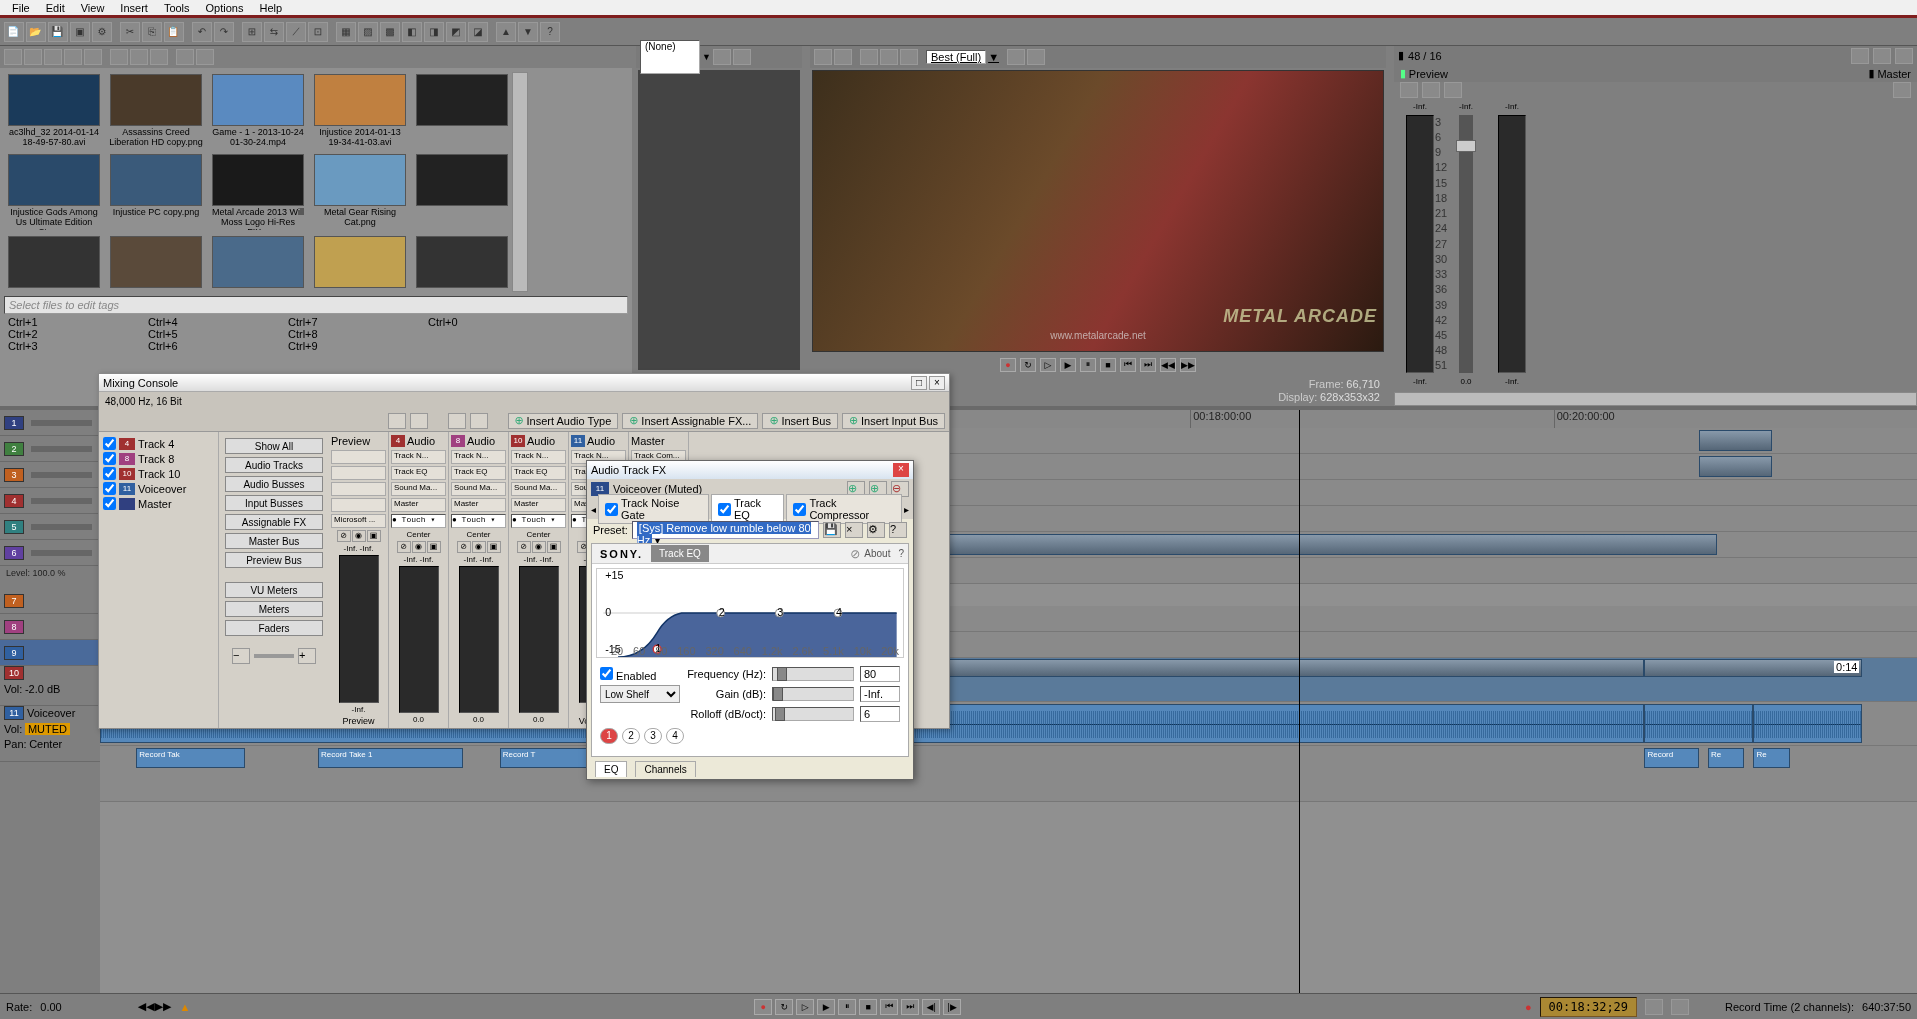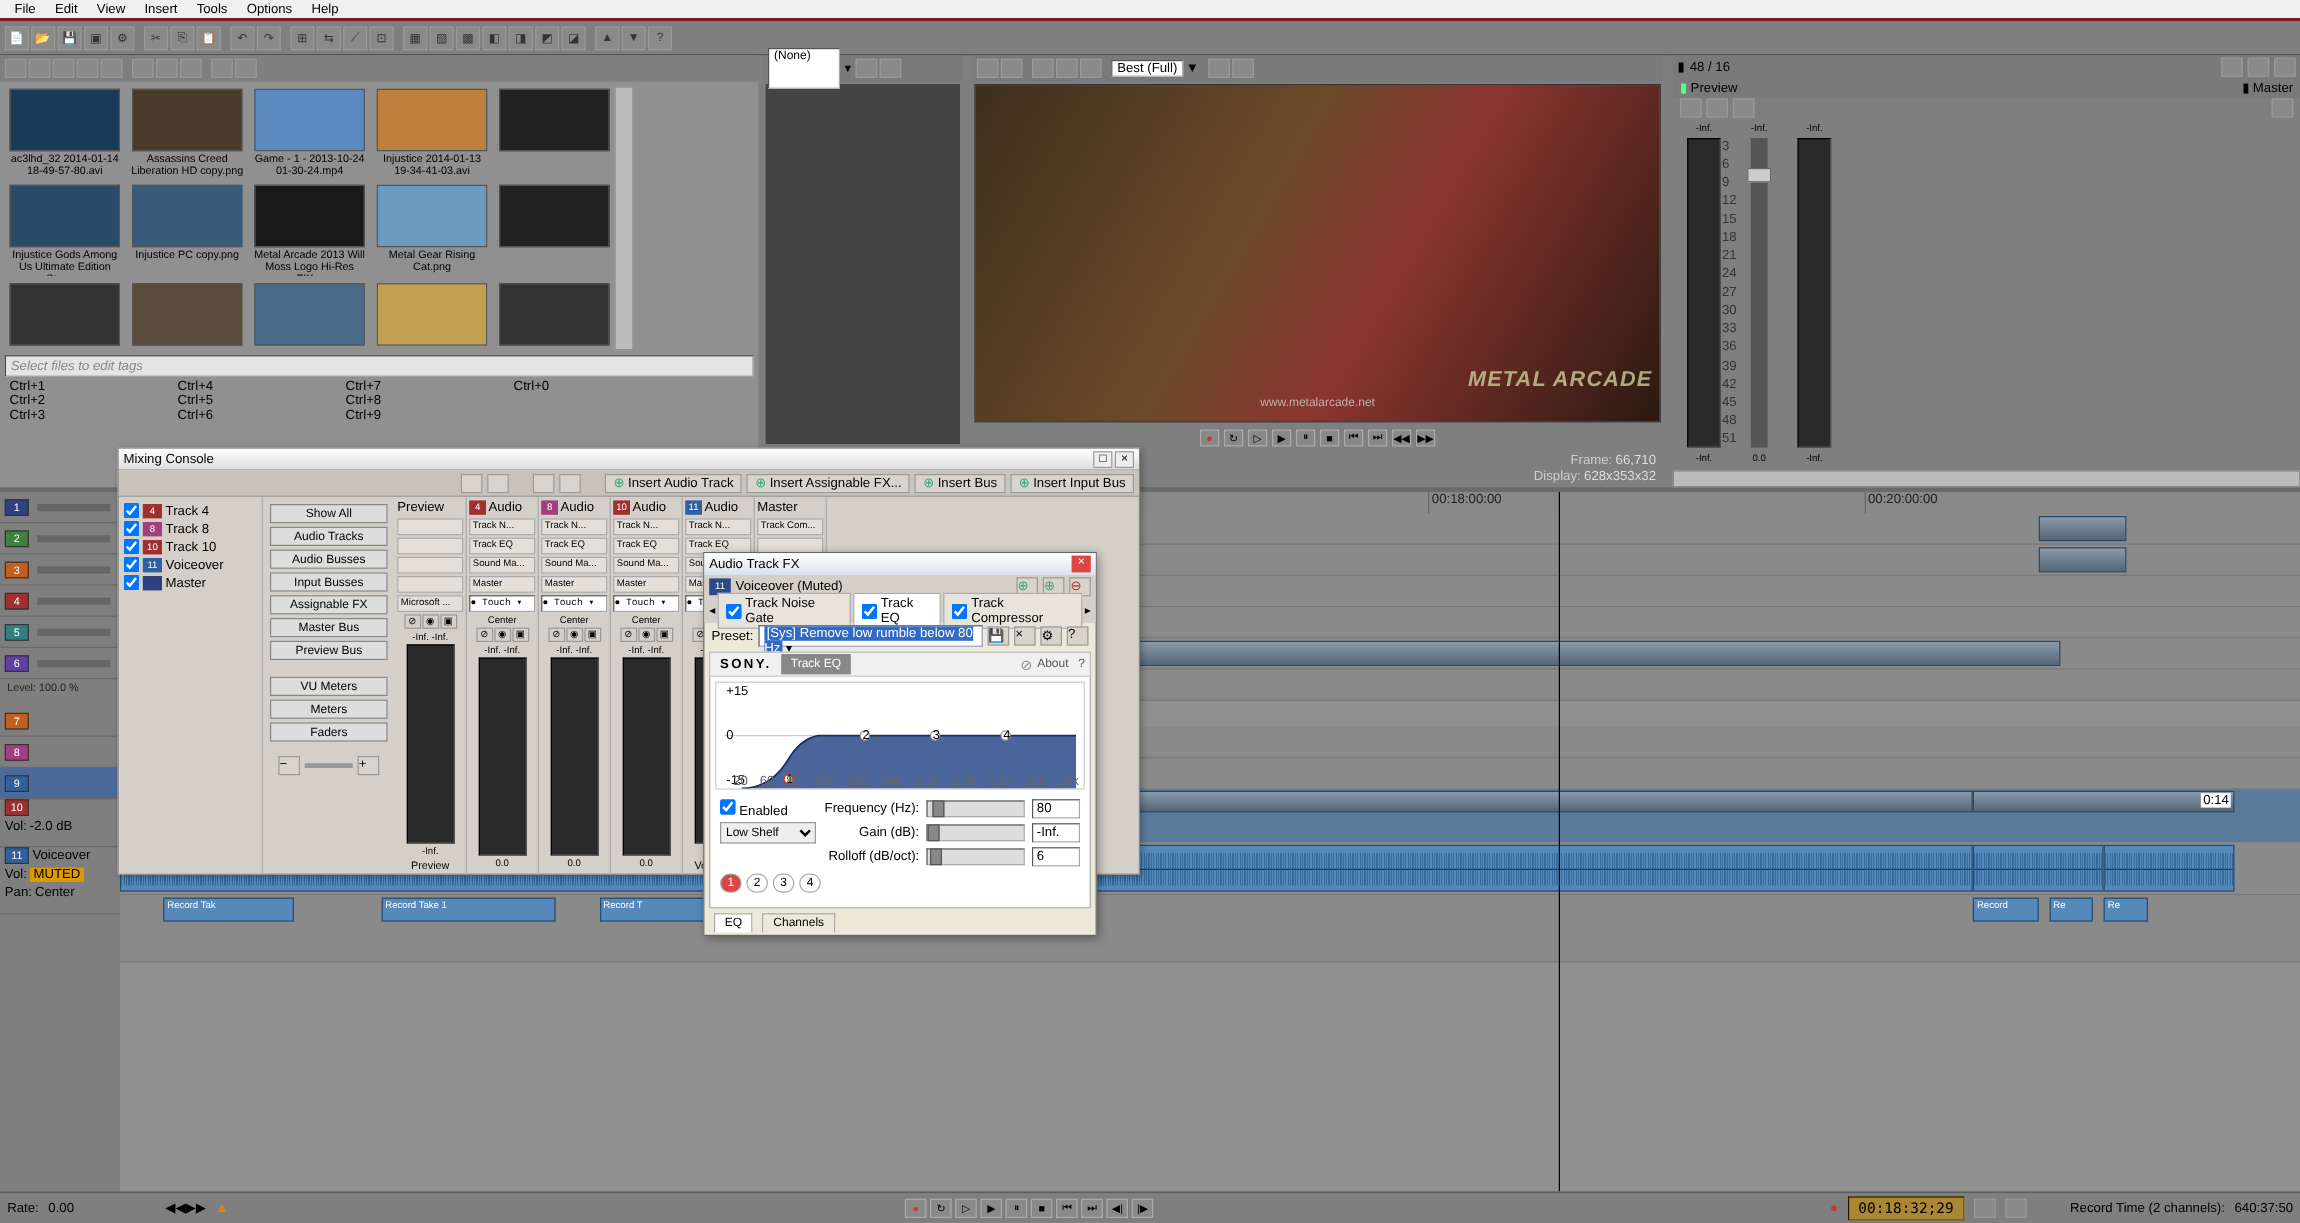"Best (Full)" .preview-bar { text-decoration: none -> underline }
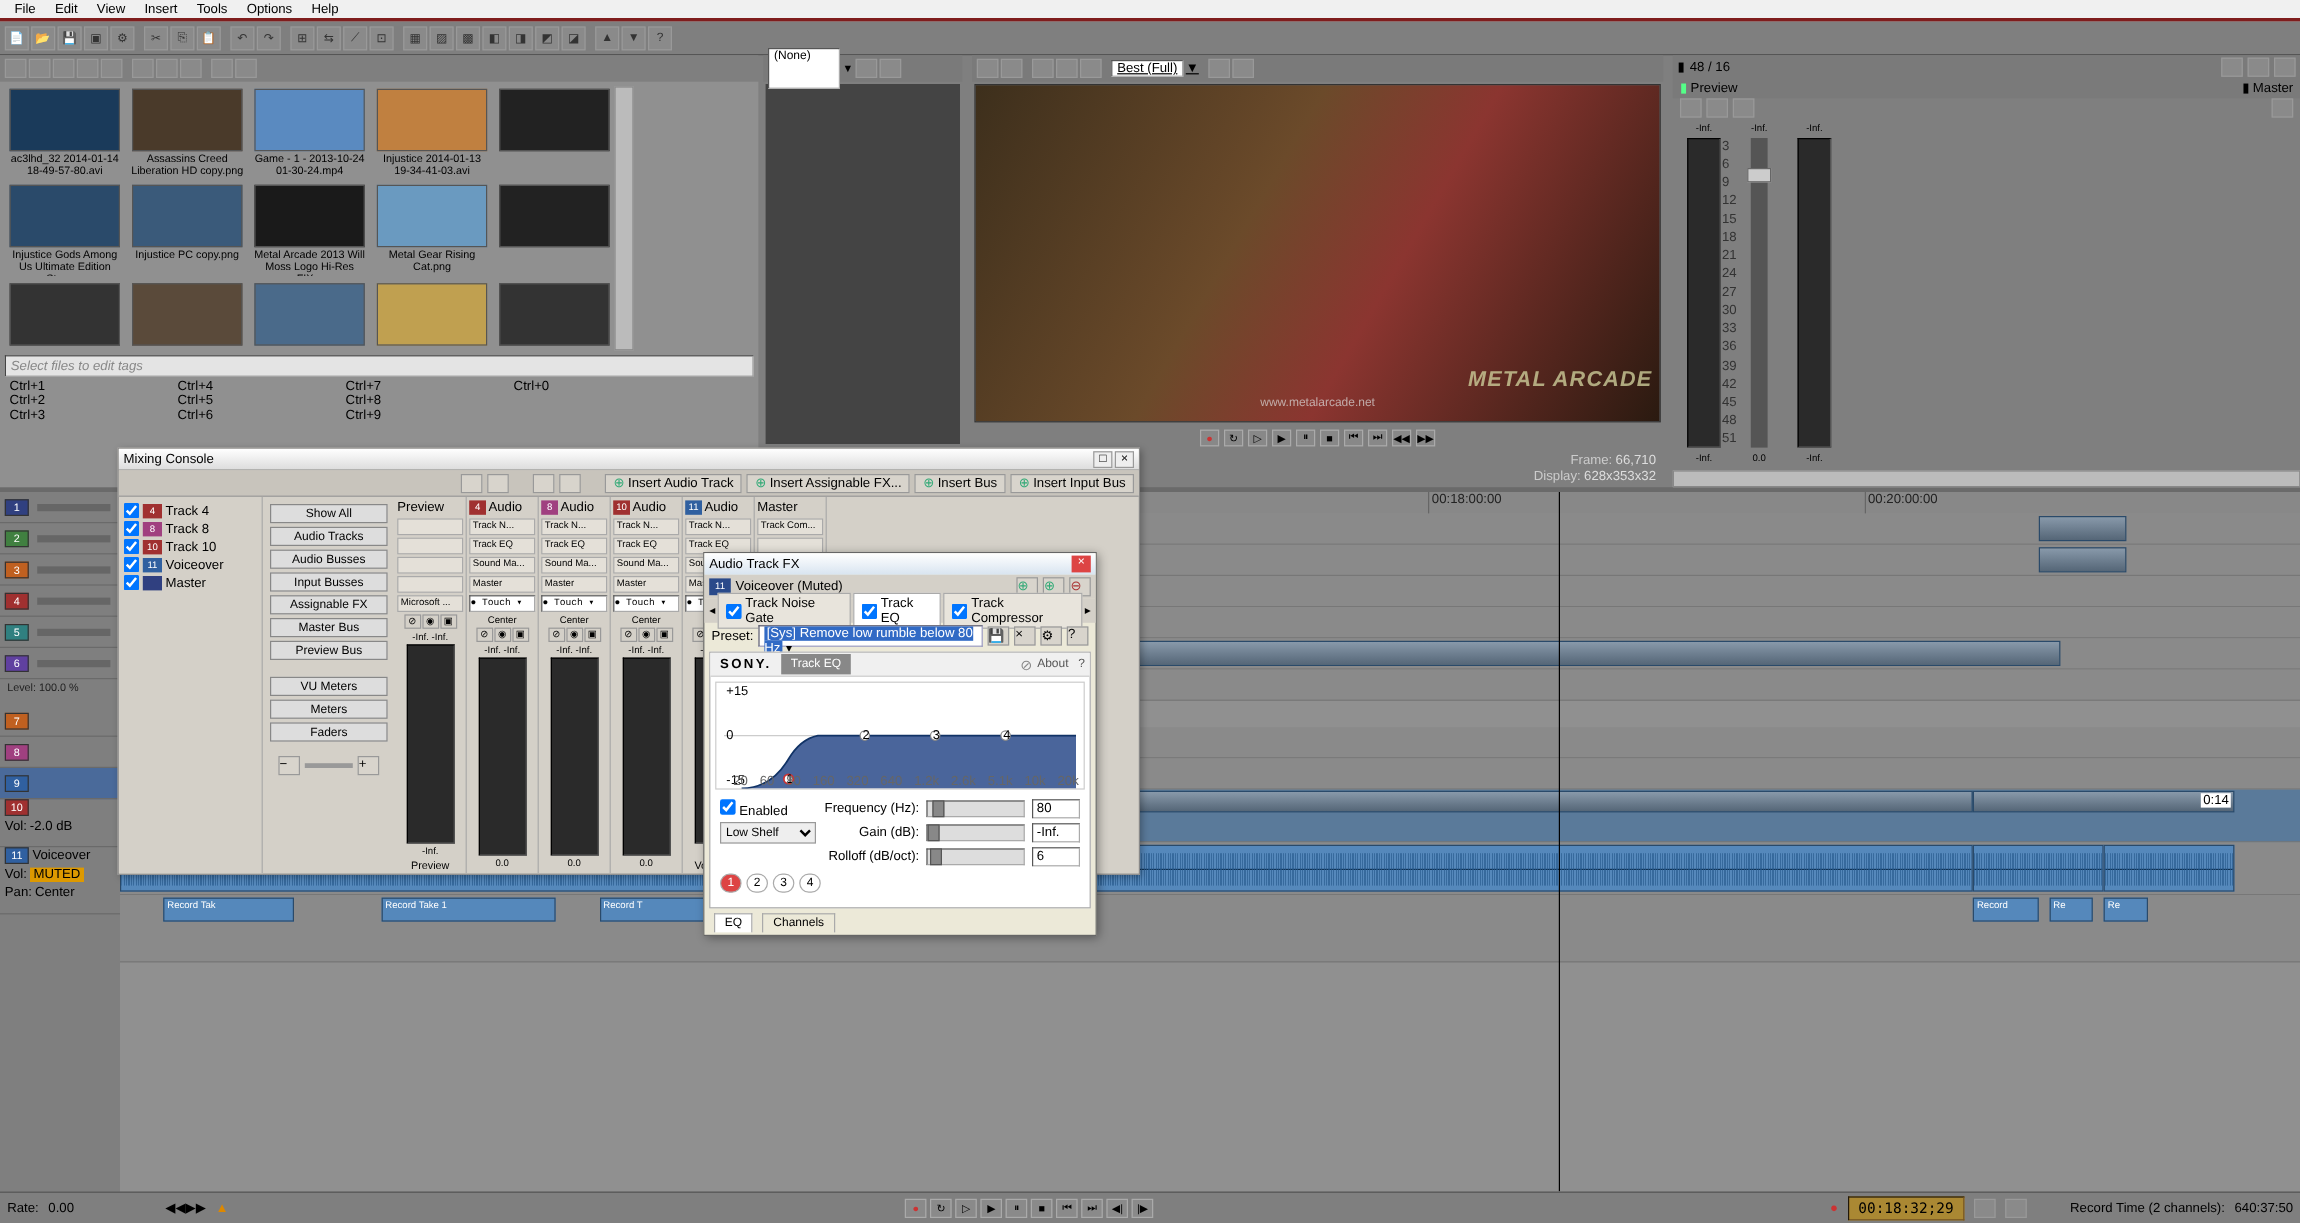"48,000 Hz, 16 Bit" div.mix-sub { html: none -> <div>48,000 Hz, 16 Bit</div> }
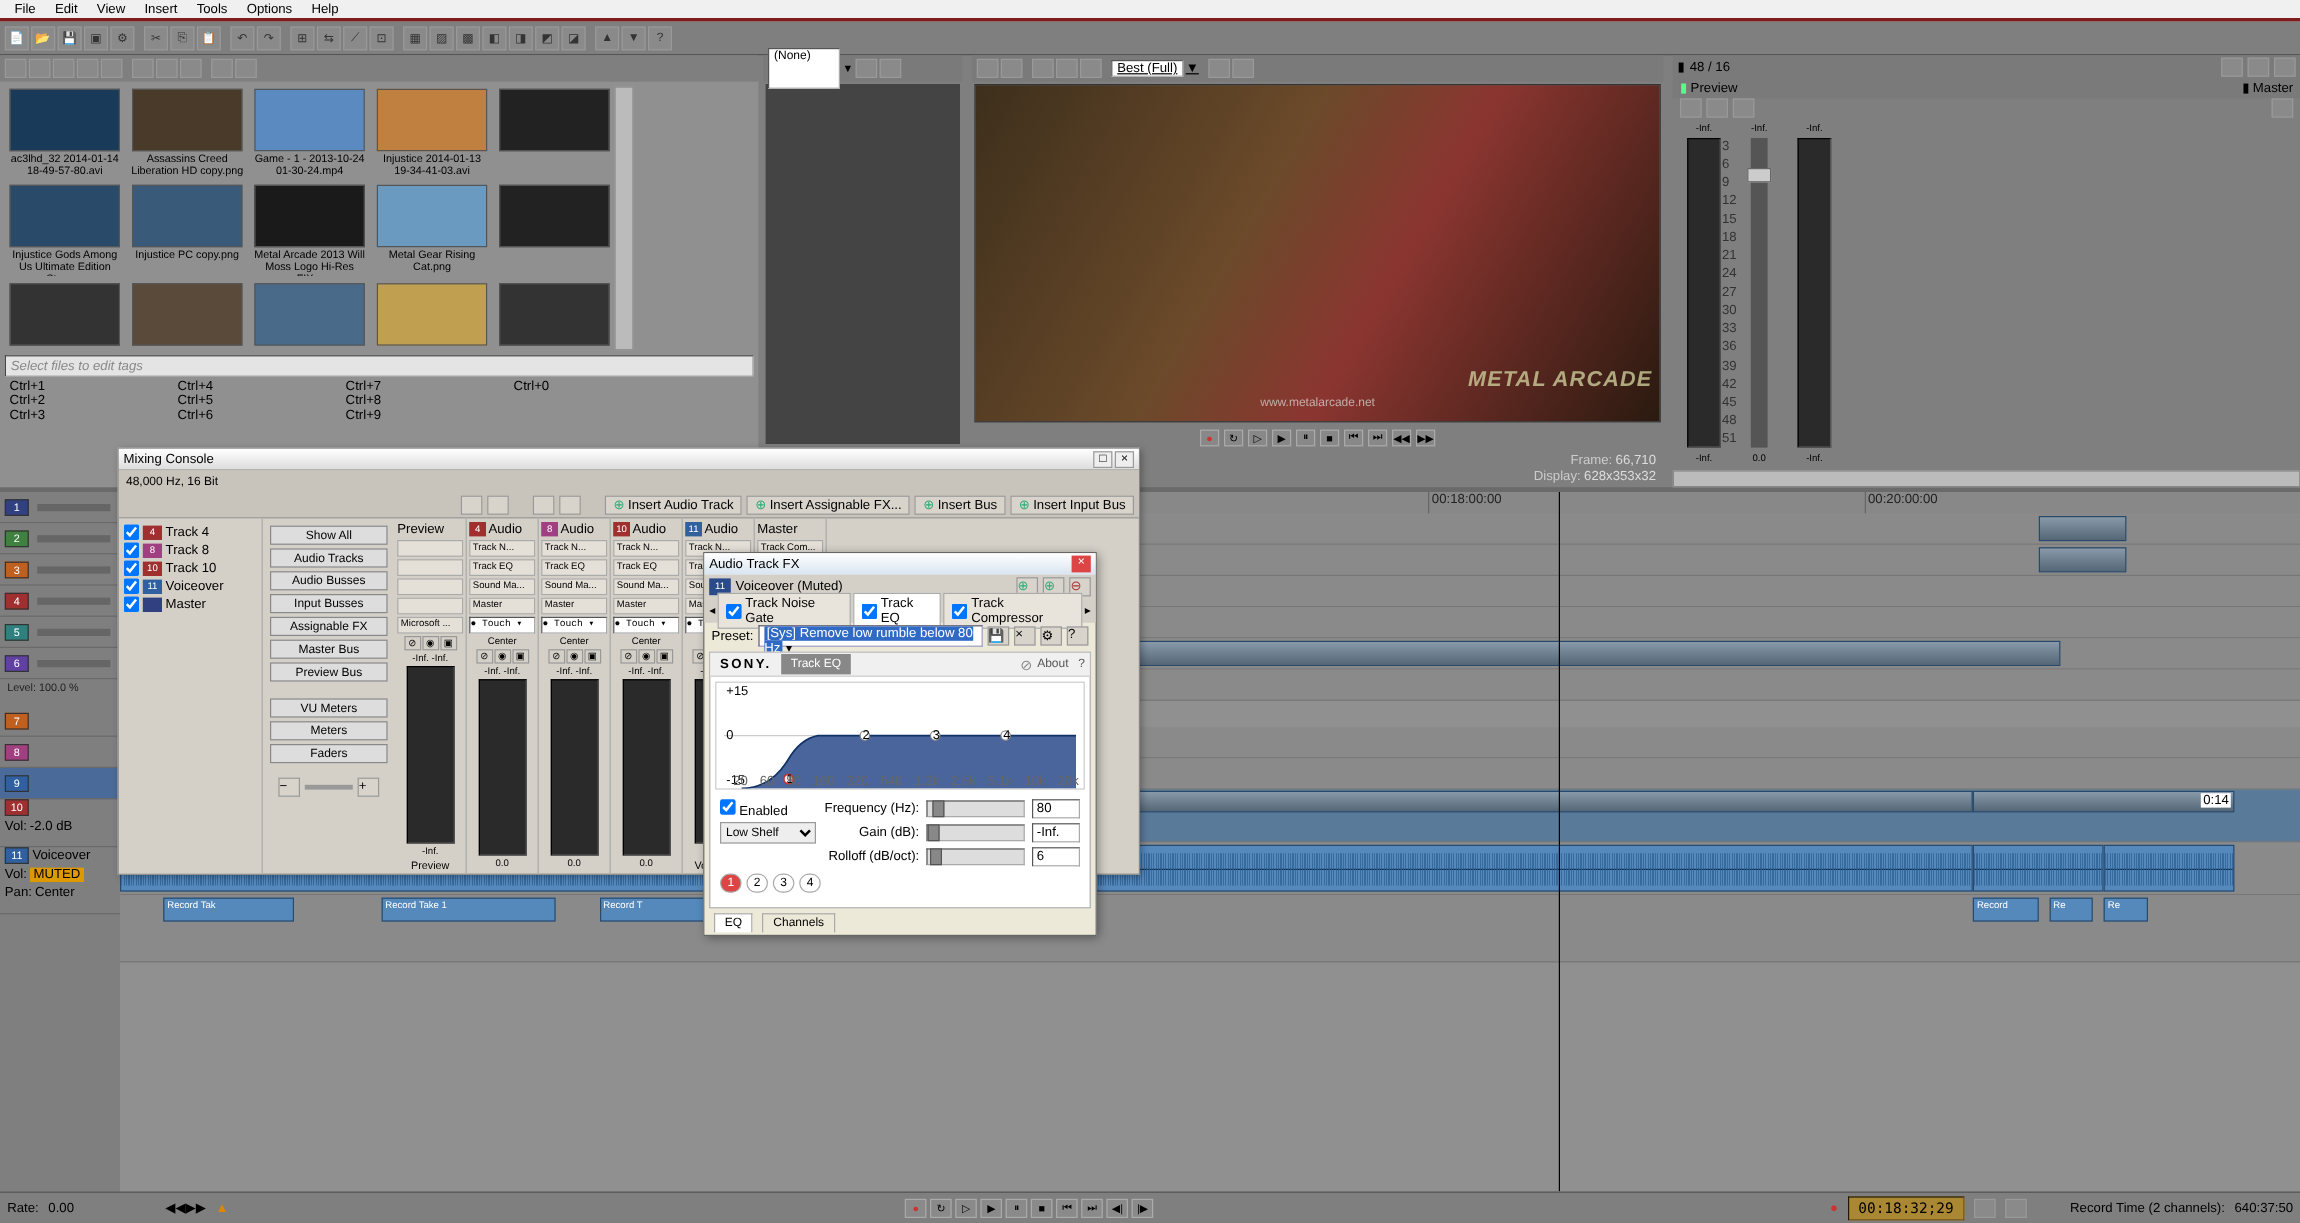"Insert Audio Track" span { text: Track -> Type }
